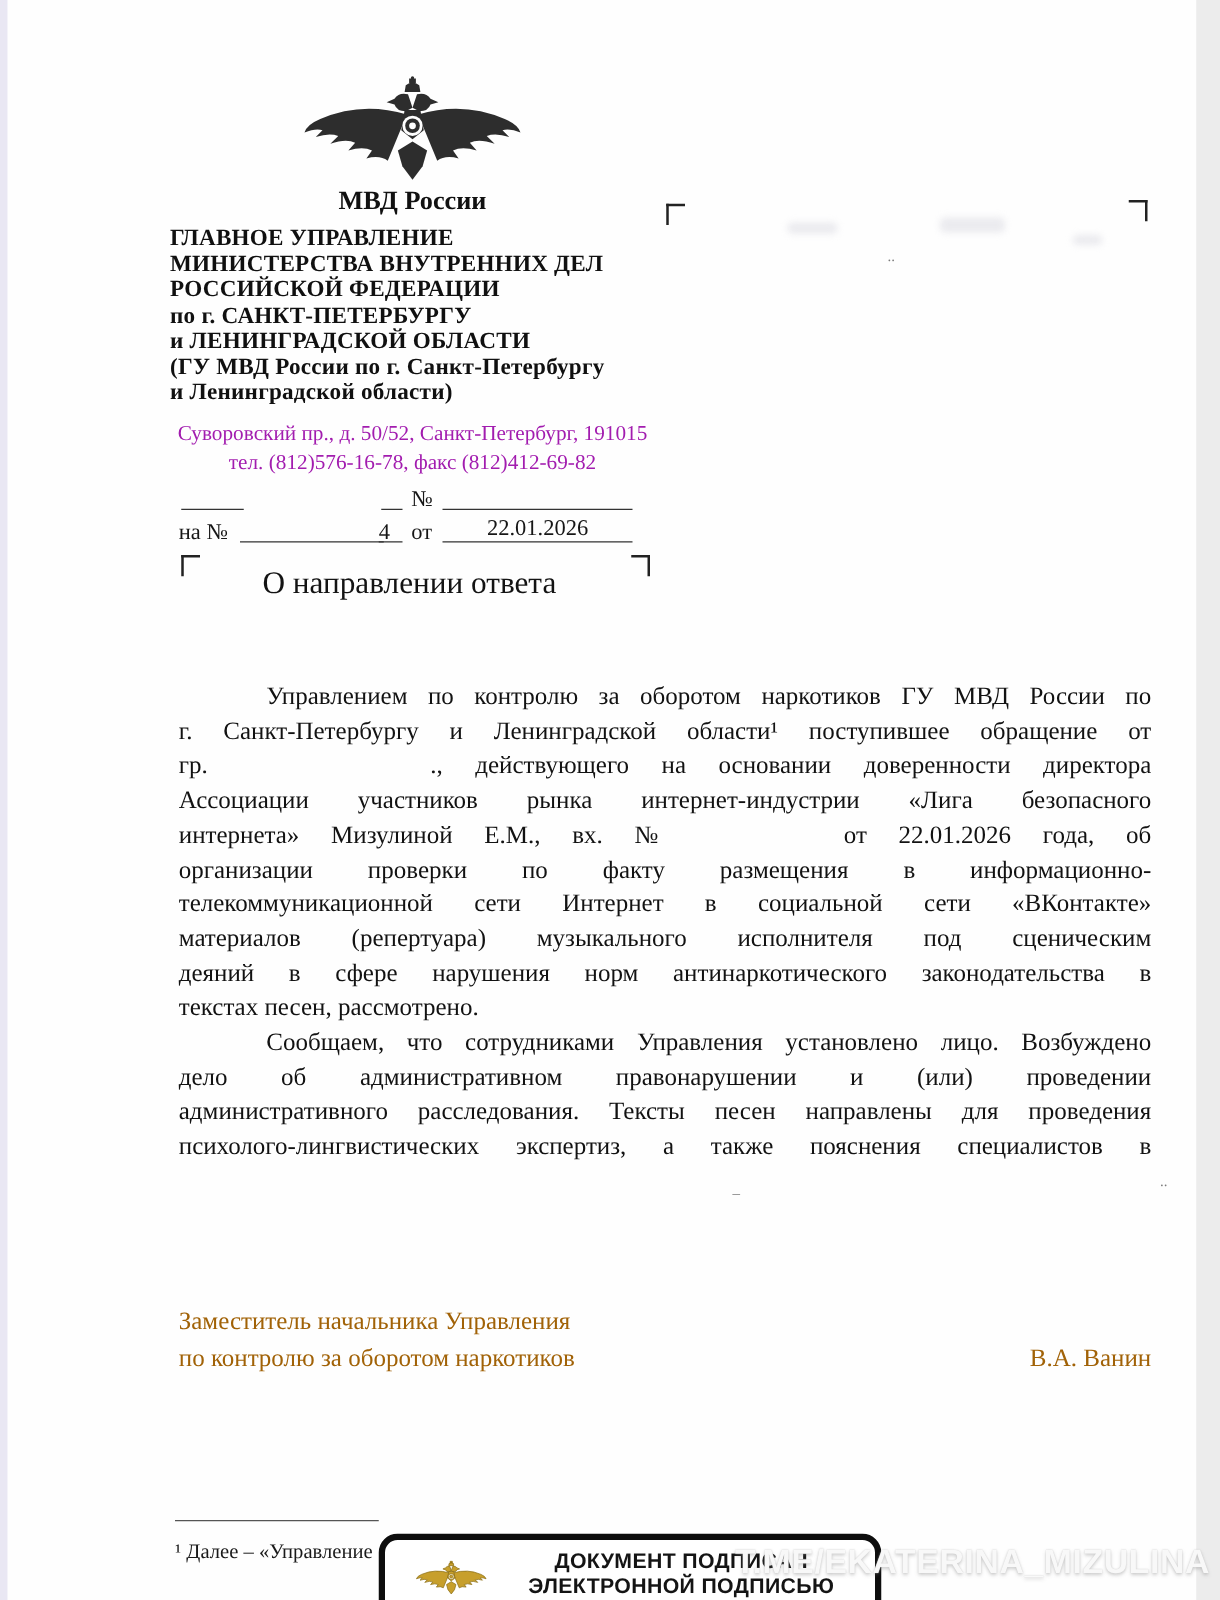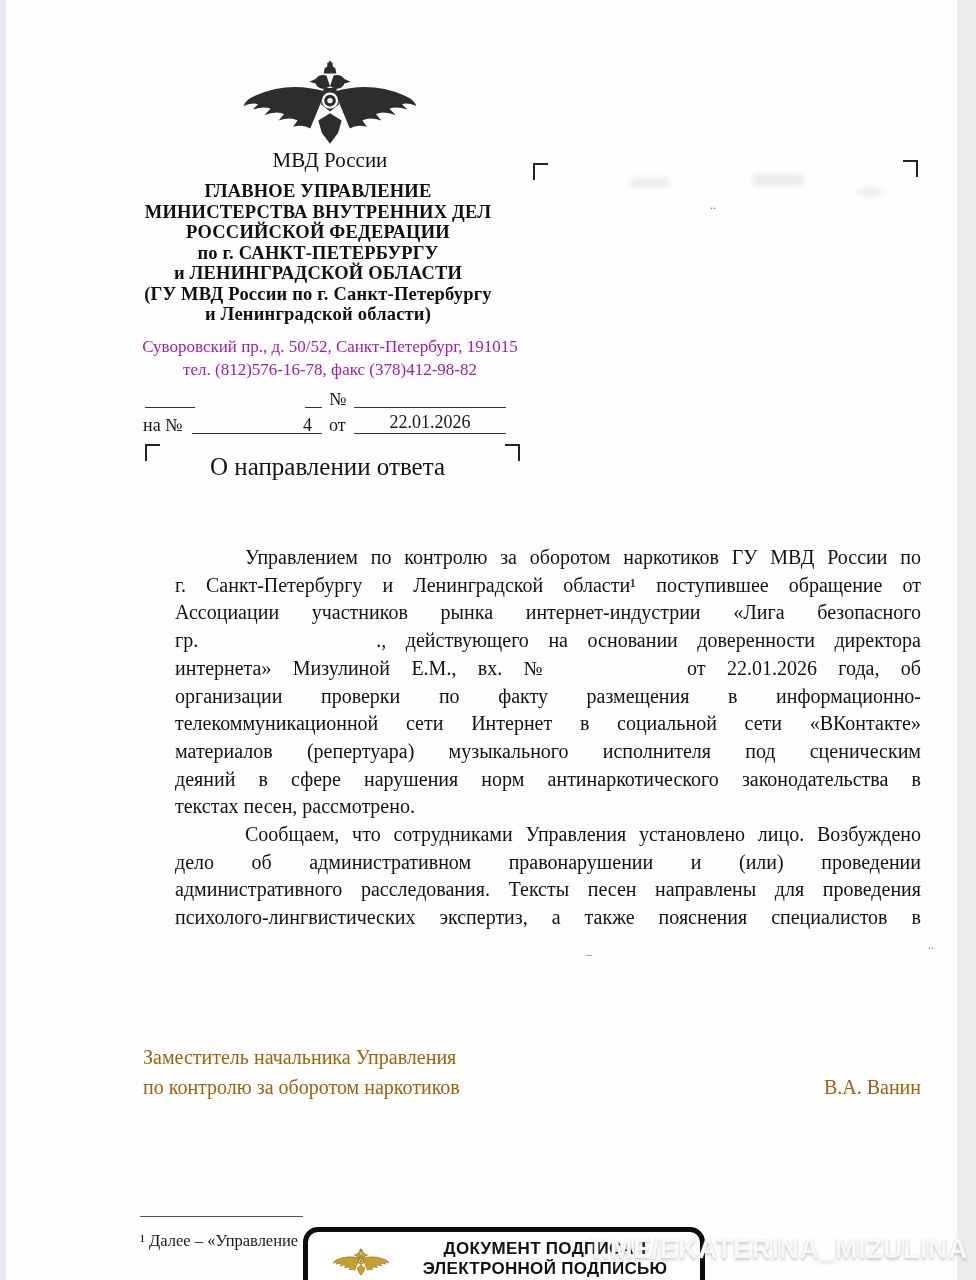"МВД России" #ministry-title { font-weight: normal -> bold }
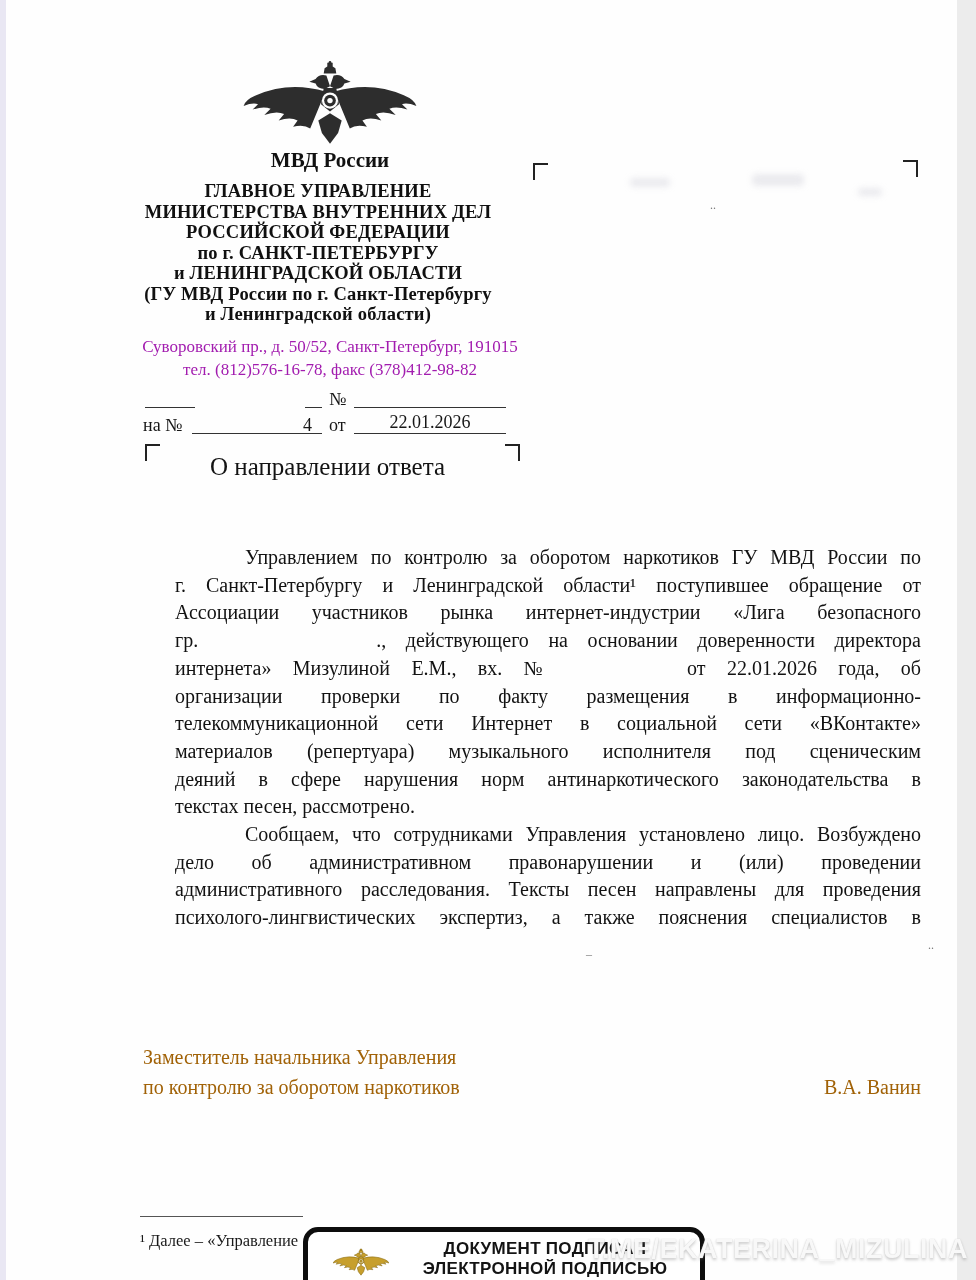"ГЛАВНОЕ УПРАВЛЕНИЕ" #org-lines { left: 108px -> 136px; text-align: center -> left }
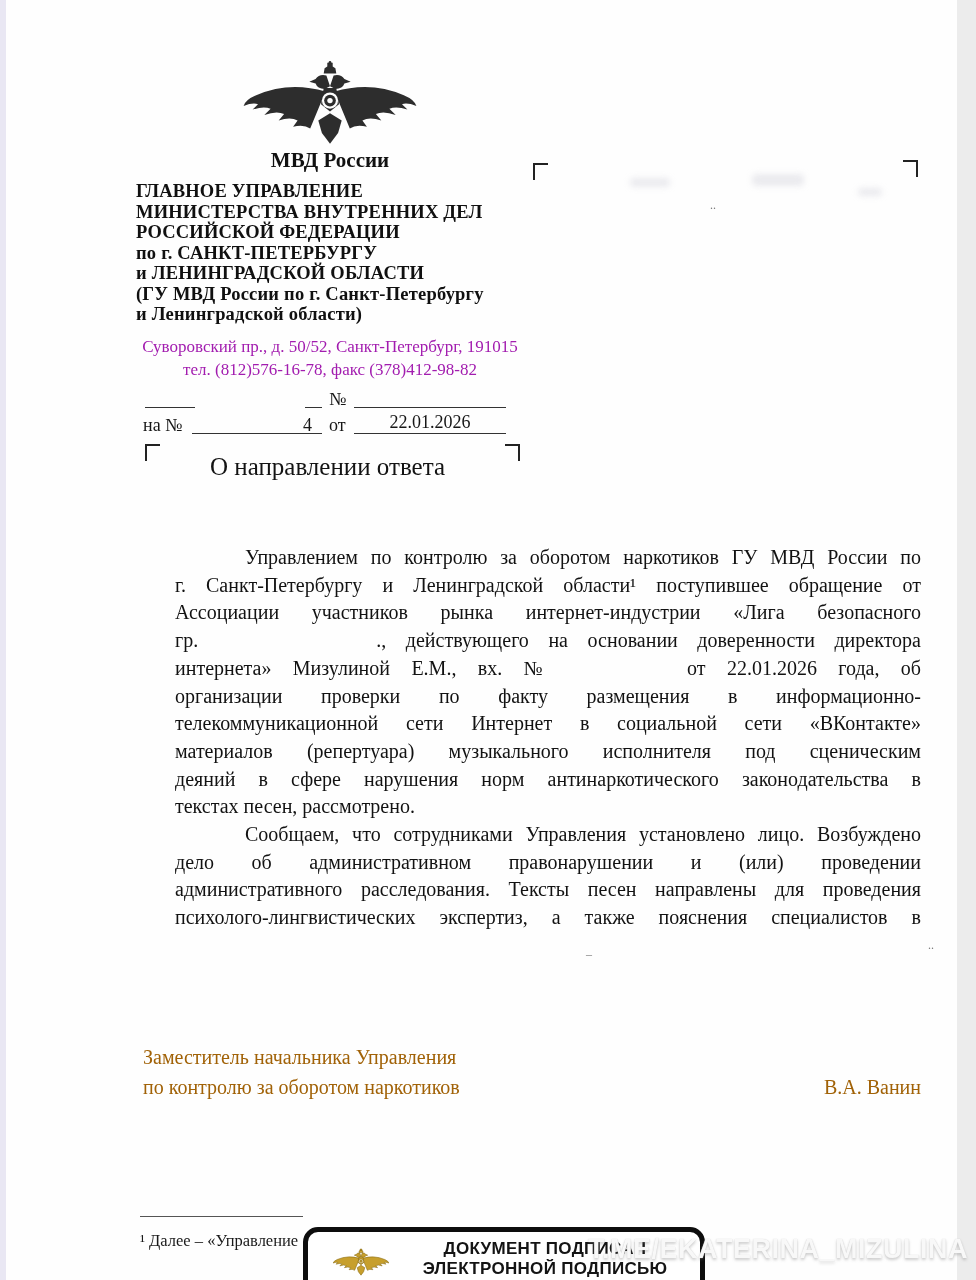"тел. (812)576-16-78, факс (378)412-98-82" div { text: 378)412-98-82 -> 812)412-69-82 }
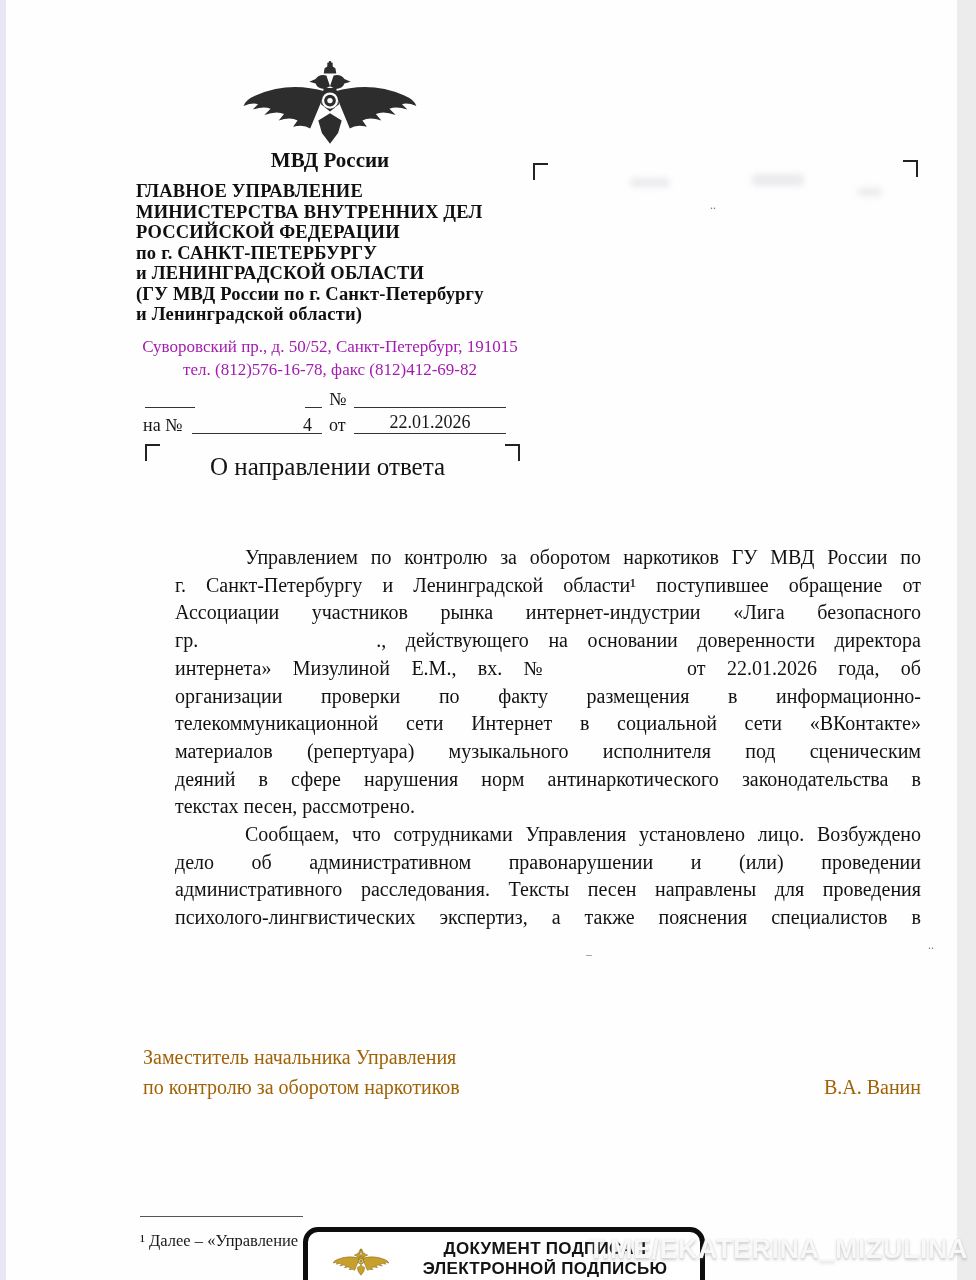"Управлением по контролю за оборотом" .body-line { margin-left: 32px -> none }
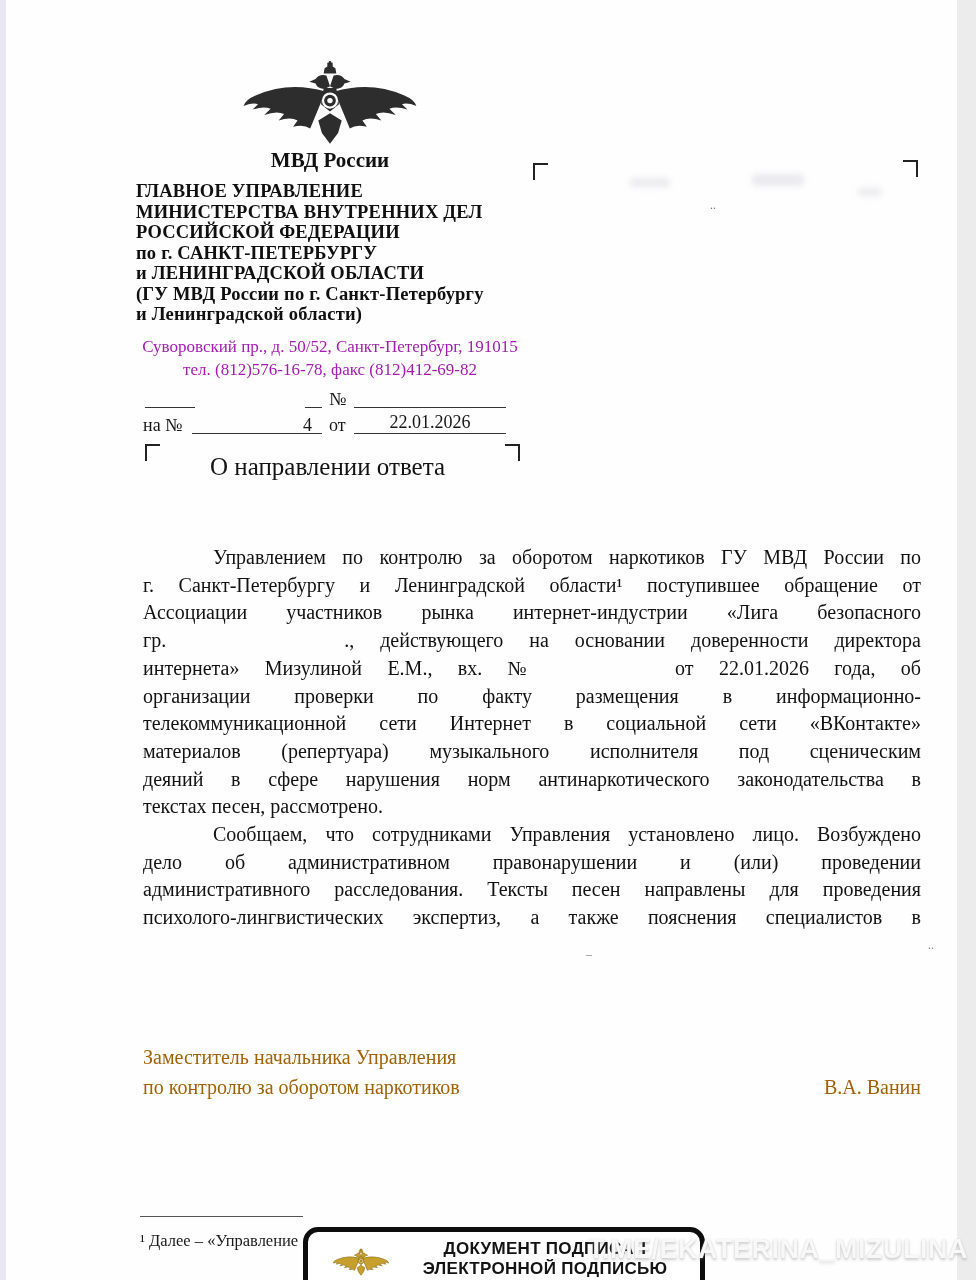"Ассоциации участников рынка" div.body-line { order: before "гр. ., действующего на основании" -> after "гр. ., действующего на основании" }
